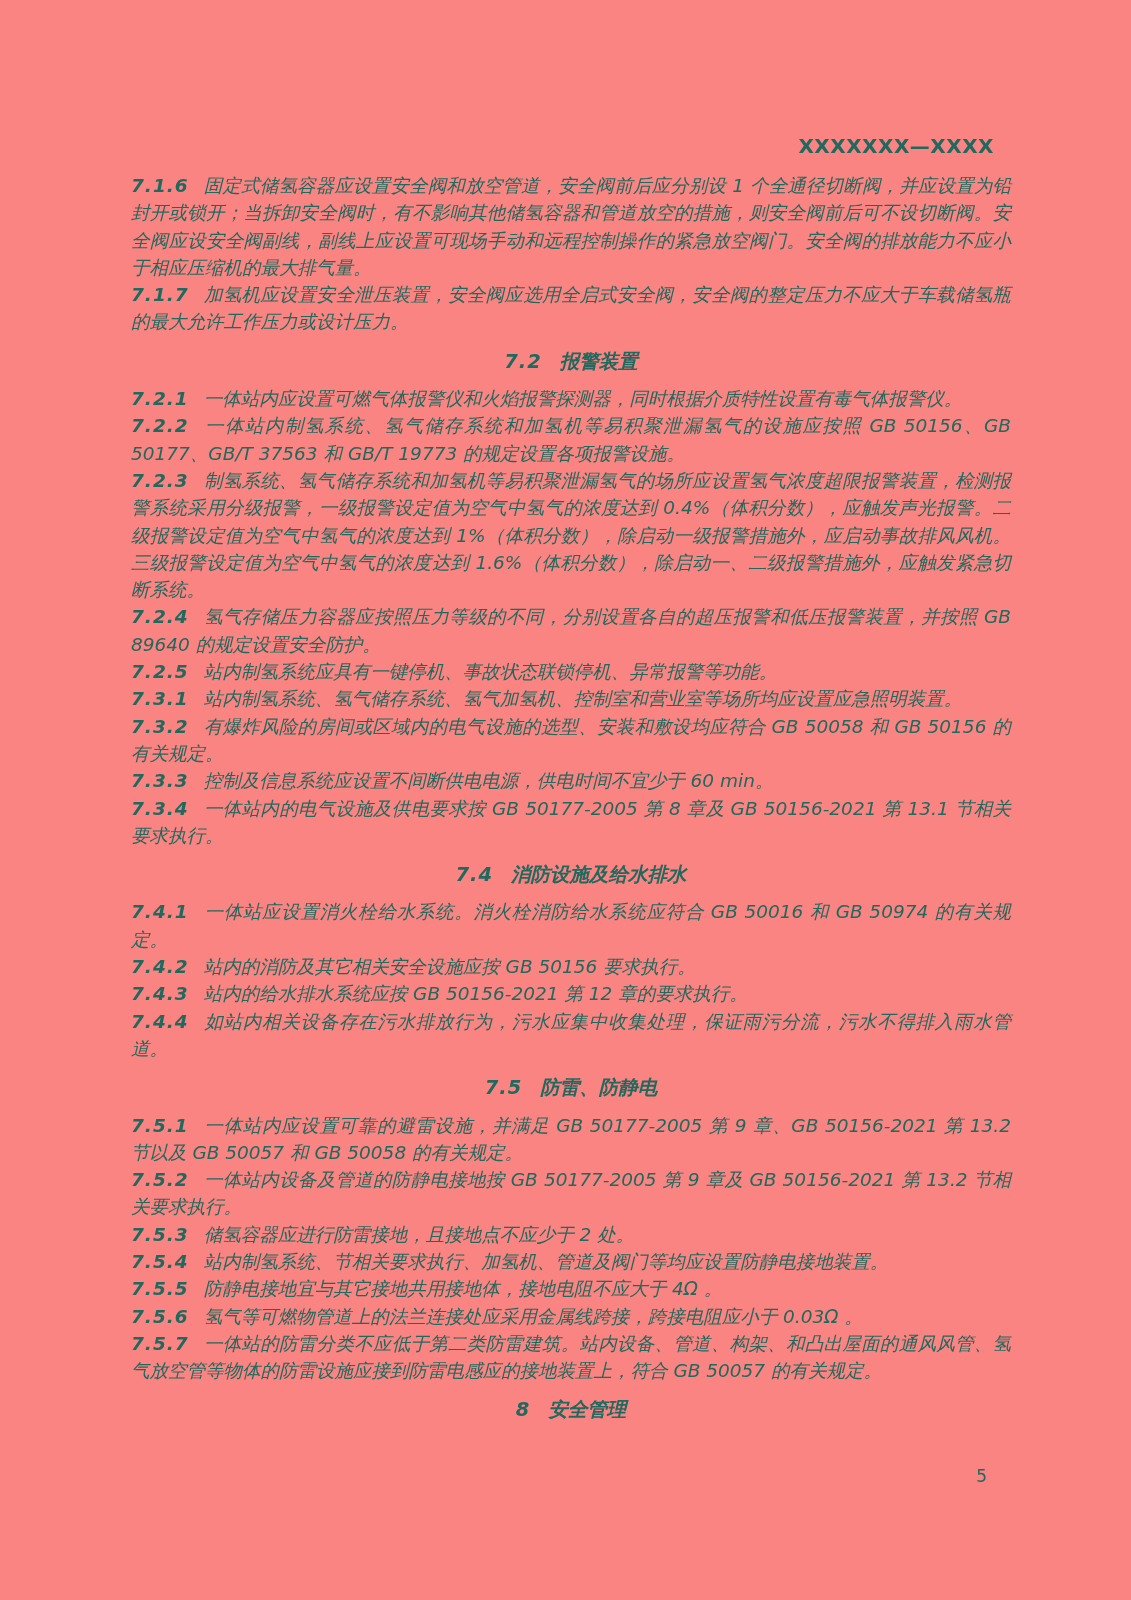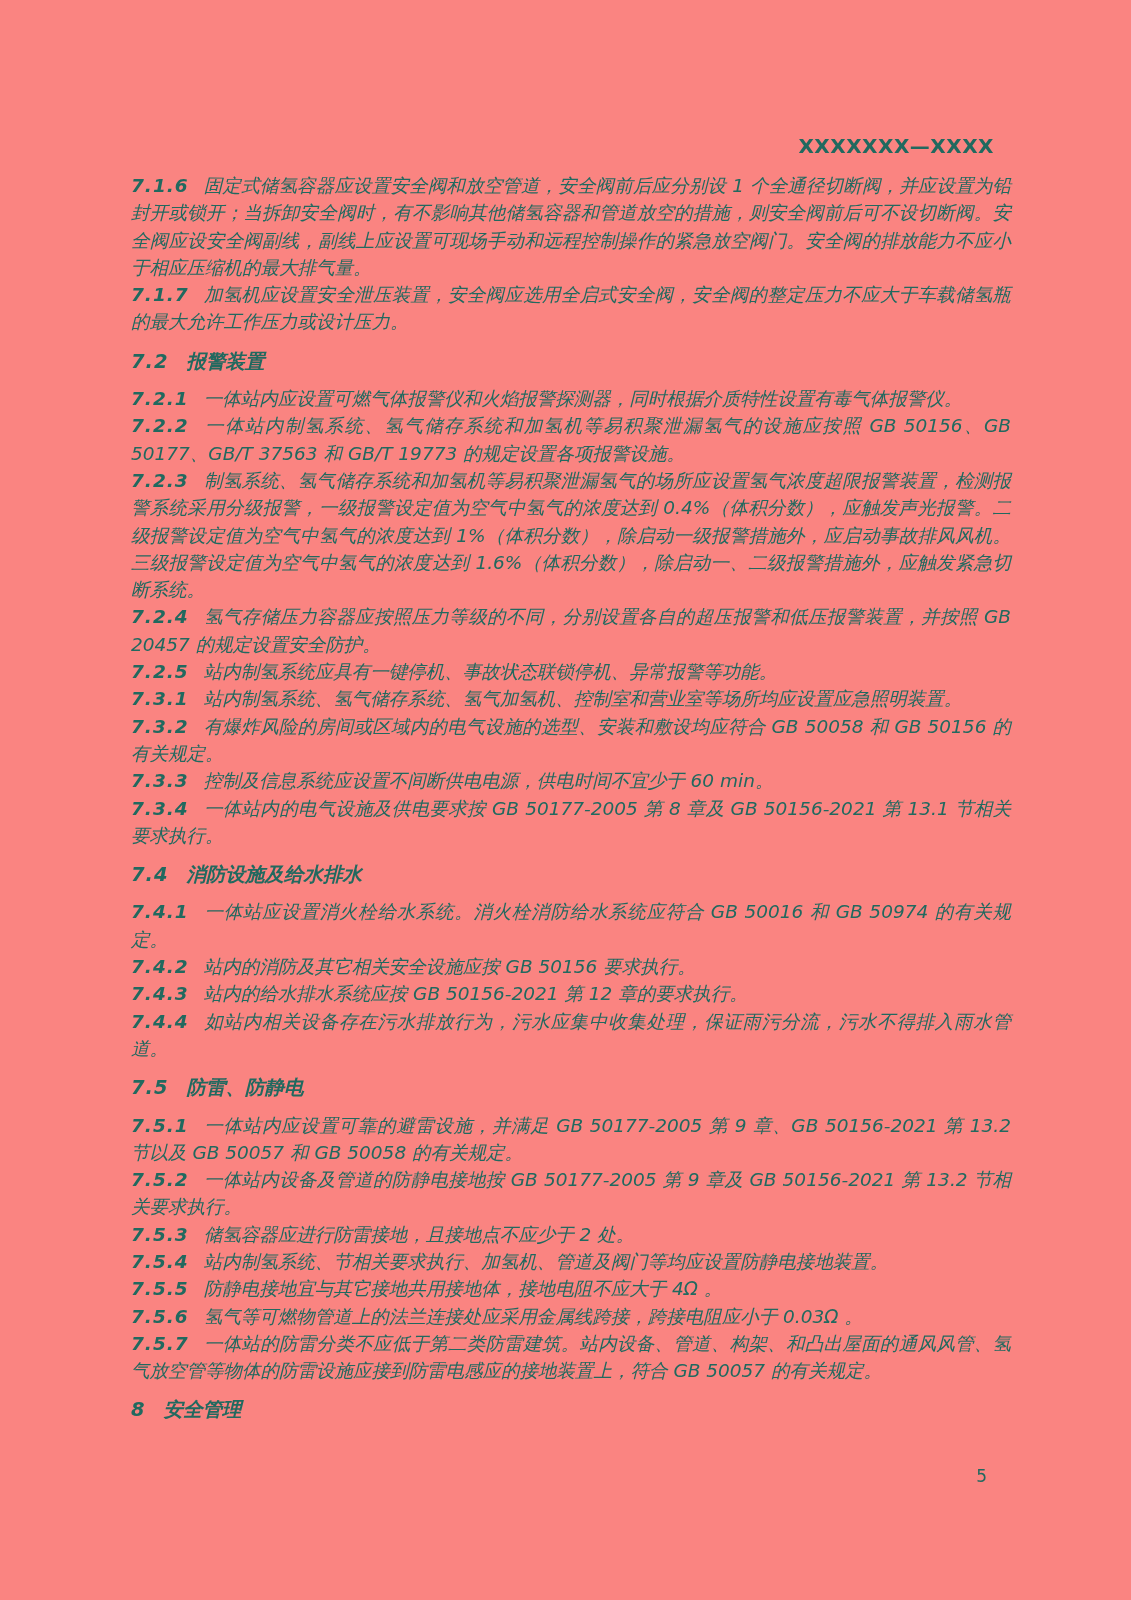"7.2 报警装置" .doc-body .heading { text-align: left -> center }
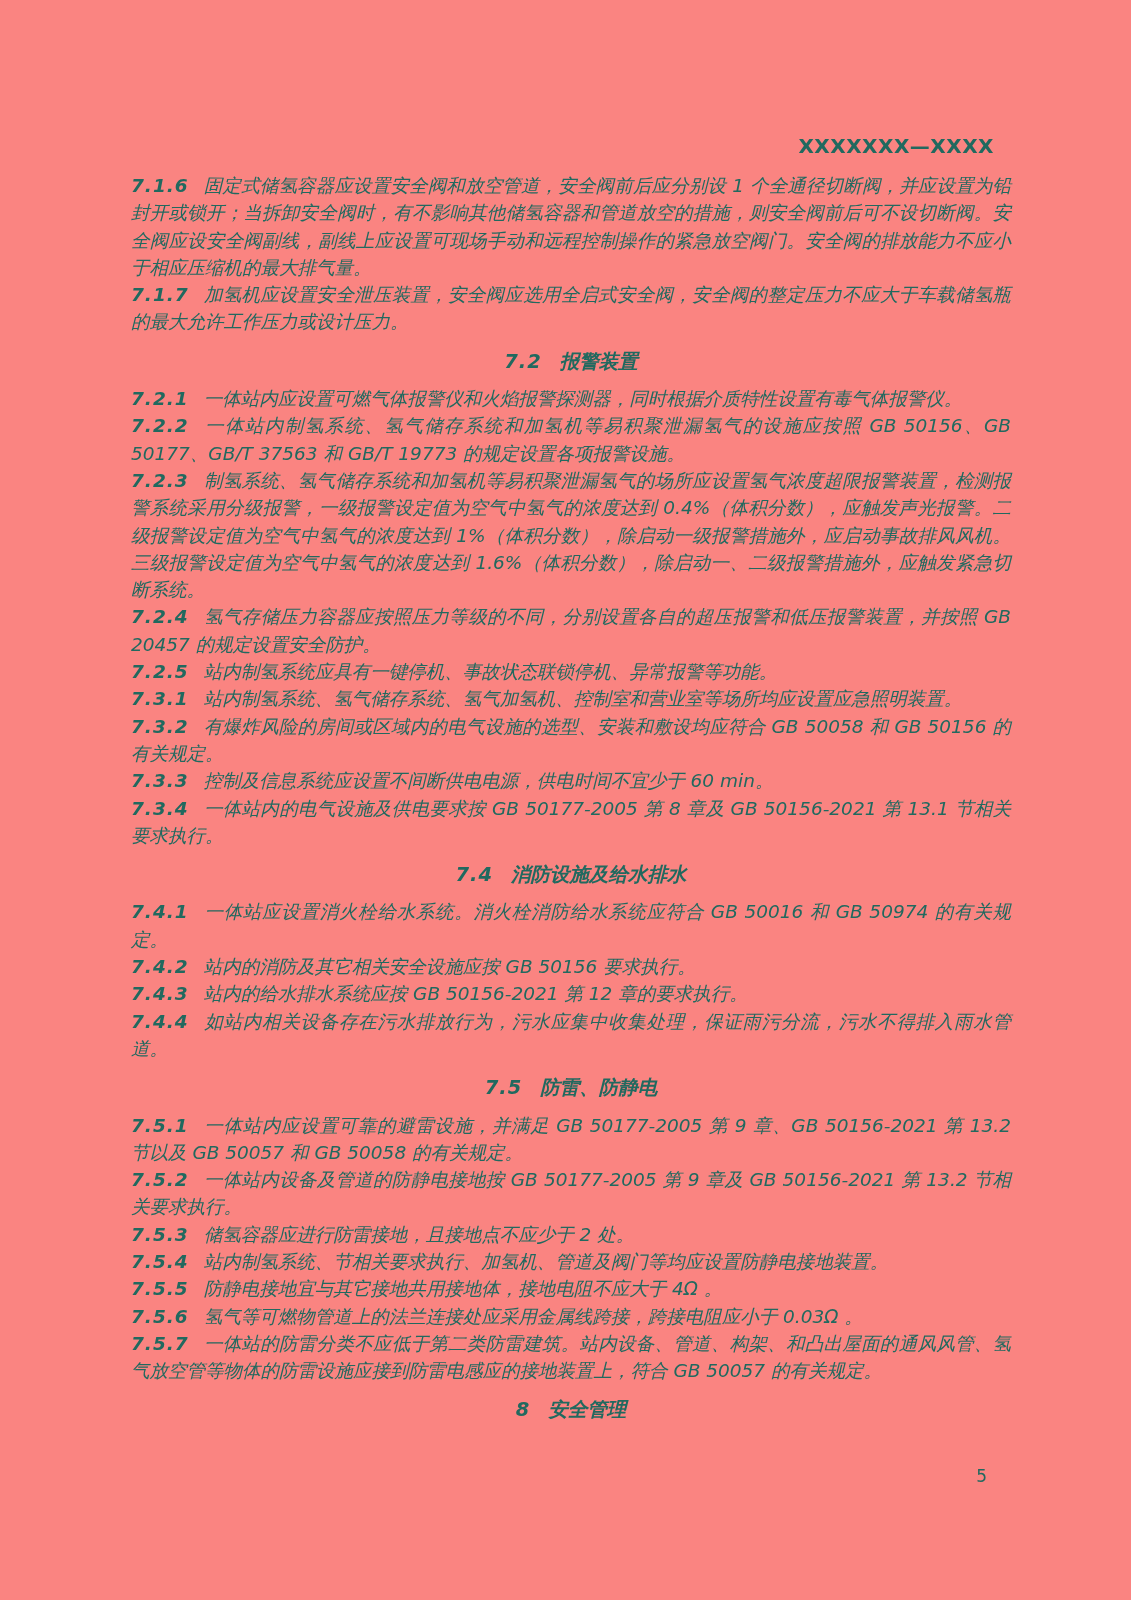"氢气存储压力容器应按照压力等级的不同，分别设置各自的超压报警和低压报警装置，并按" span.txt { text: 20457 -> 89640 }
